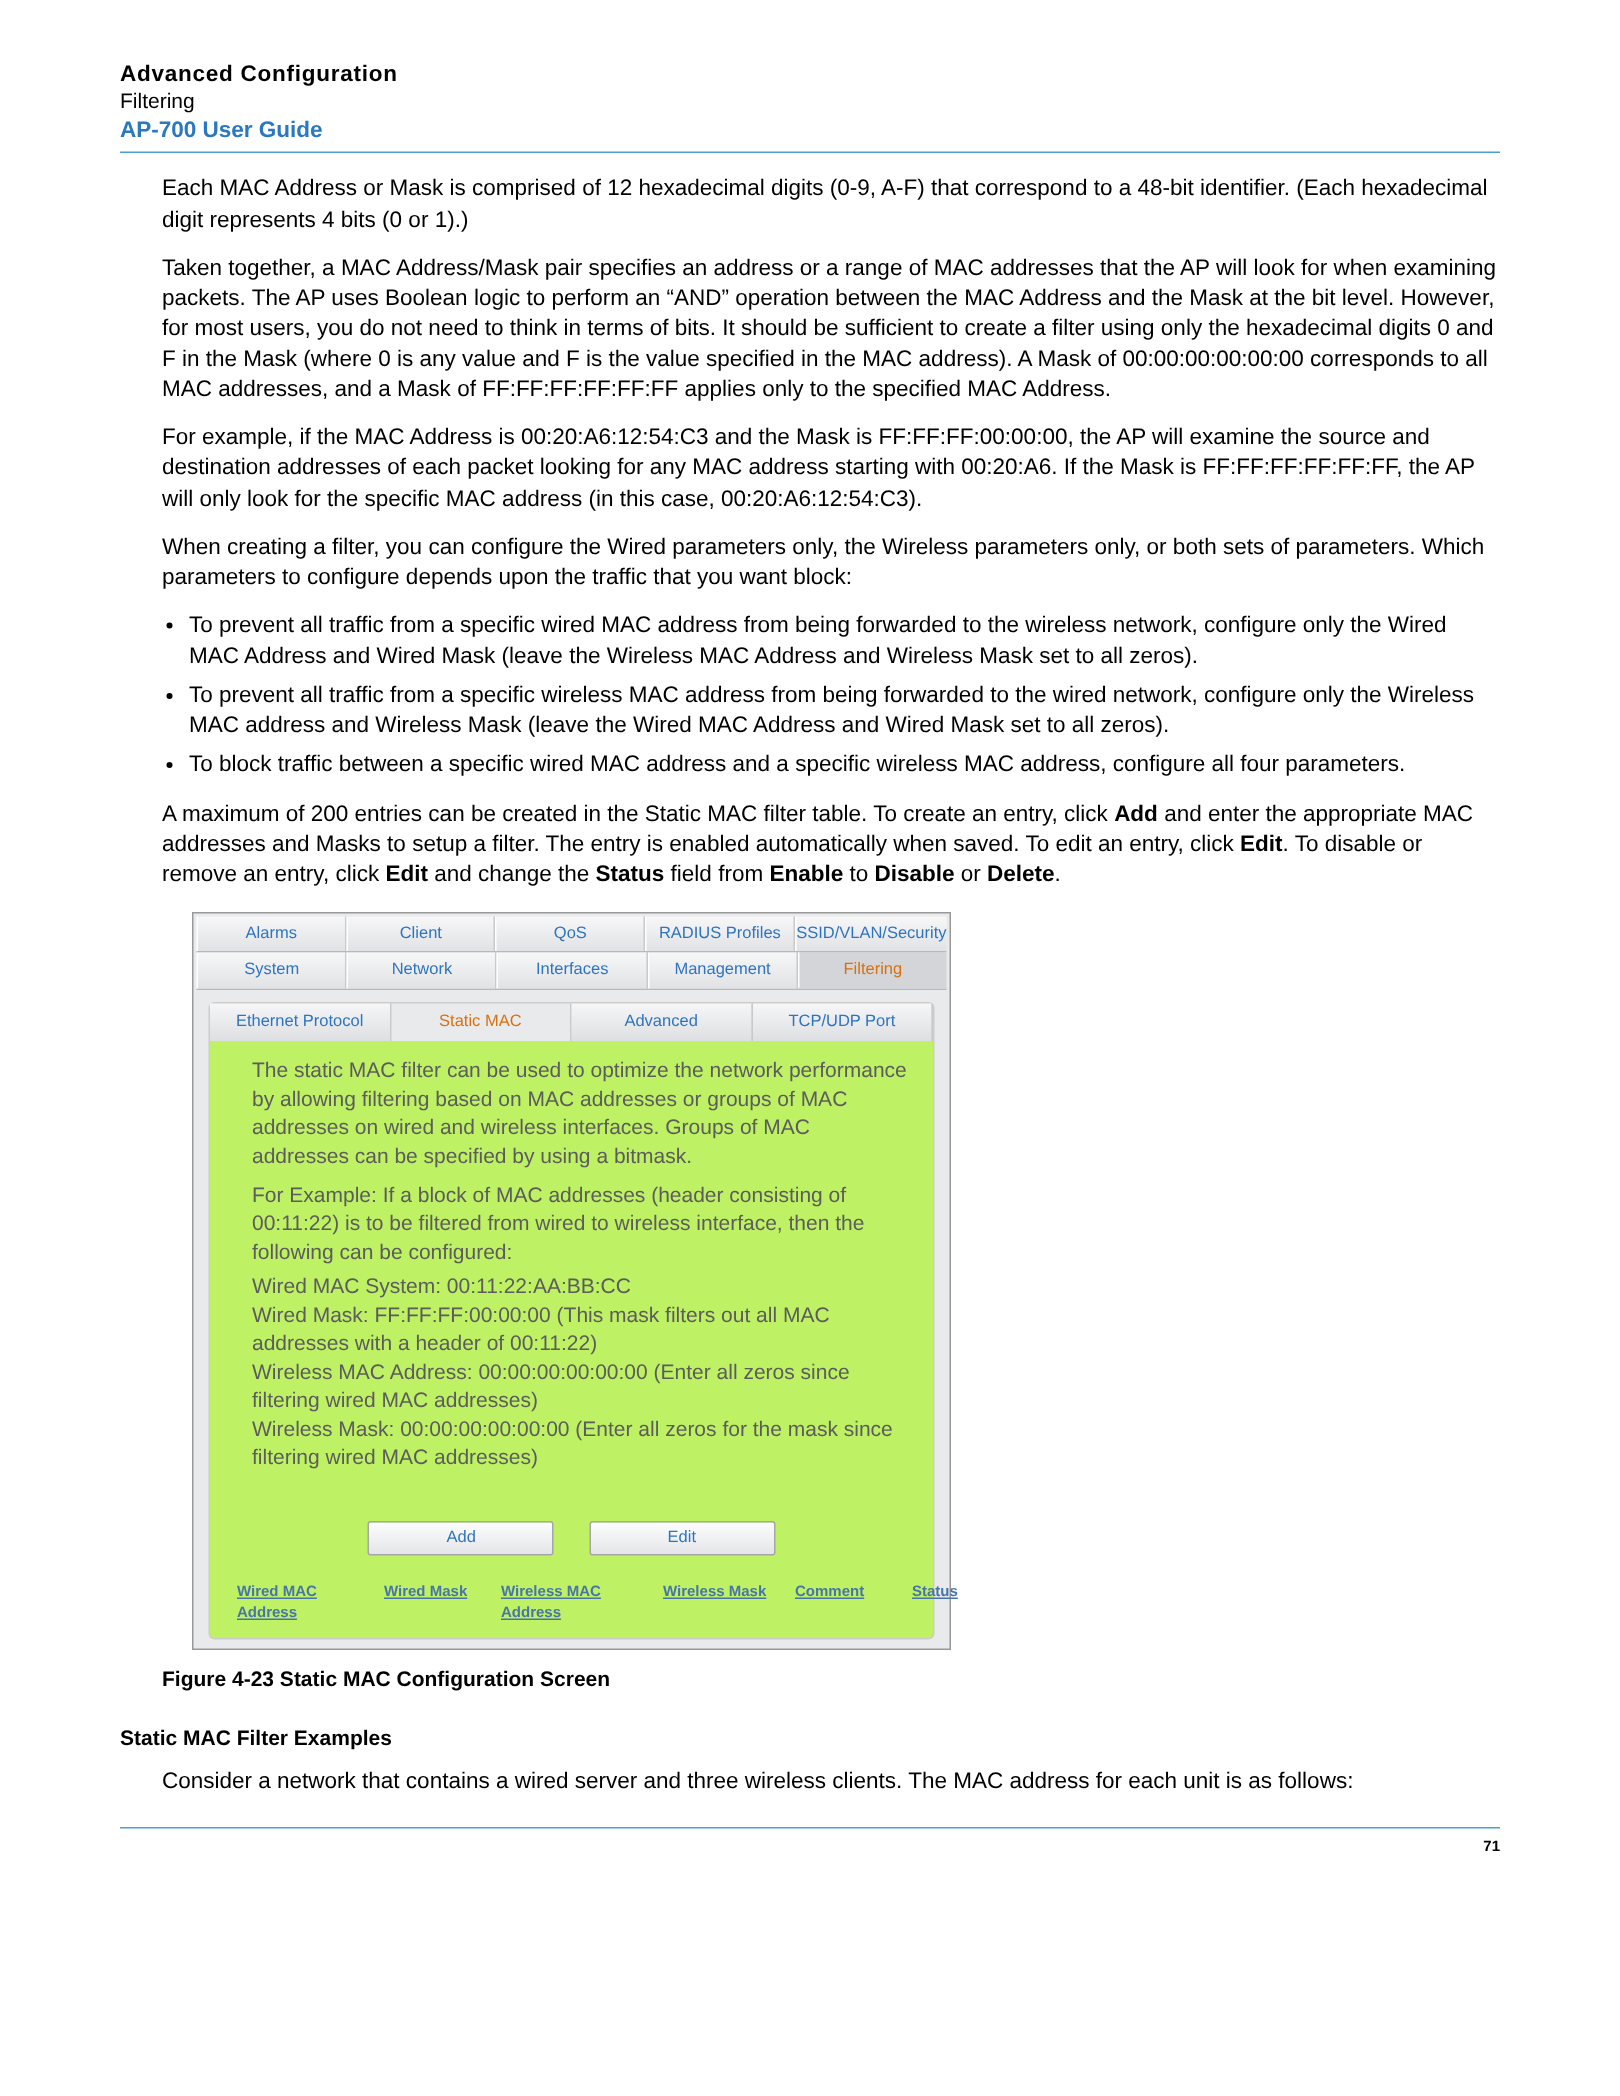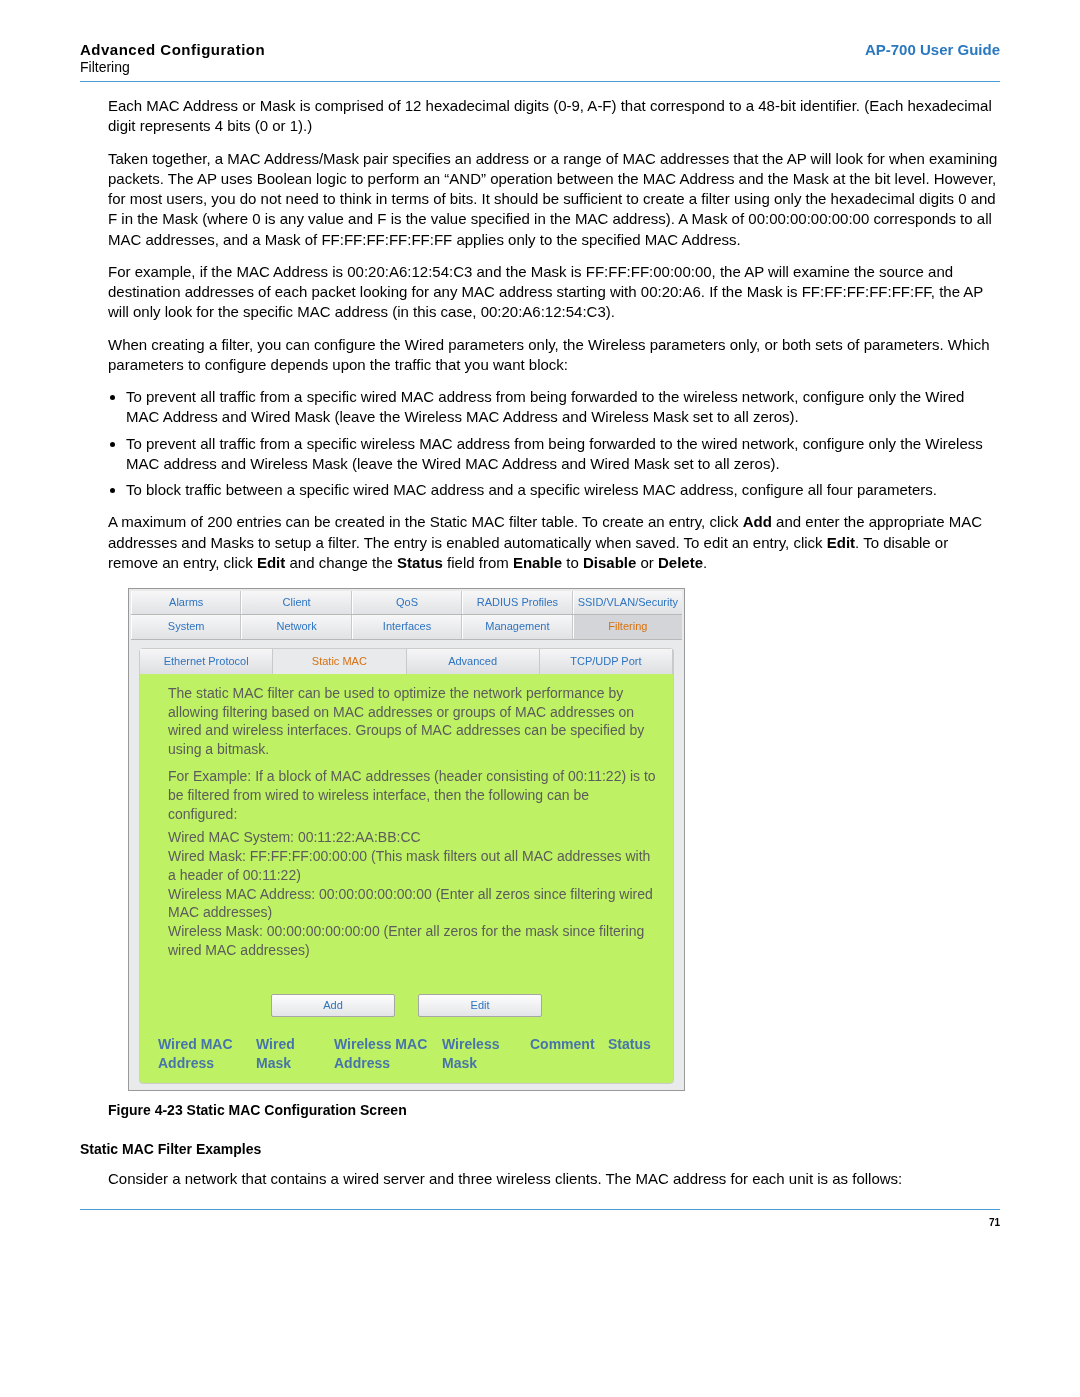"Advanced Configuration" .hdr { flex-direction: none -> column }
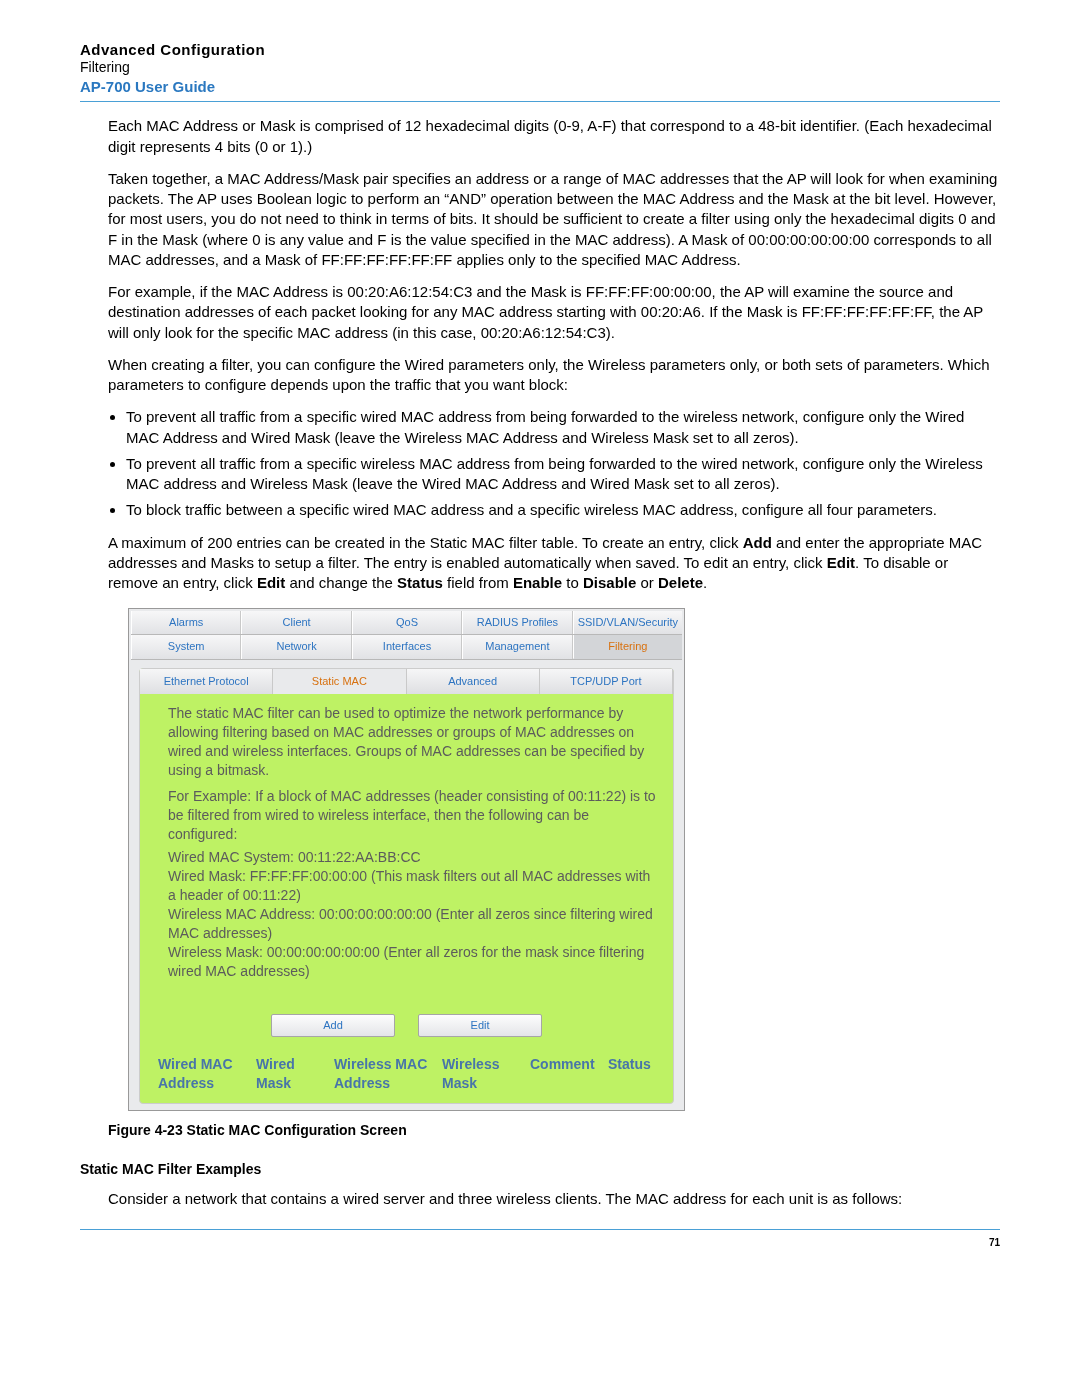"Alarms" .ui-box { width: 557px -> 506px }
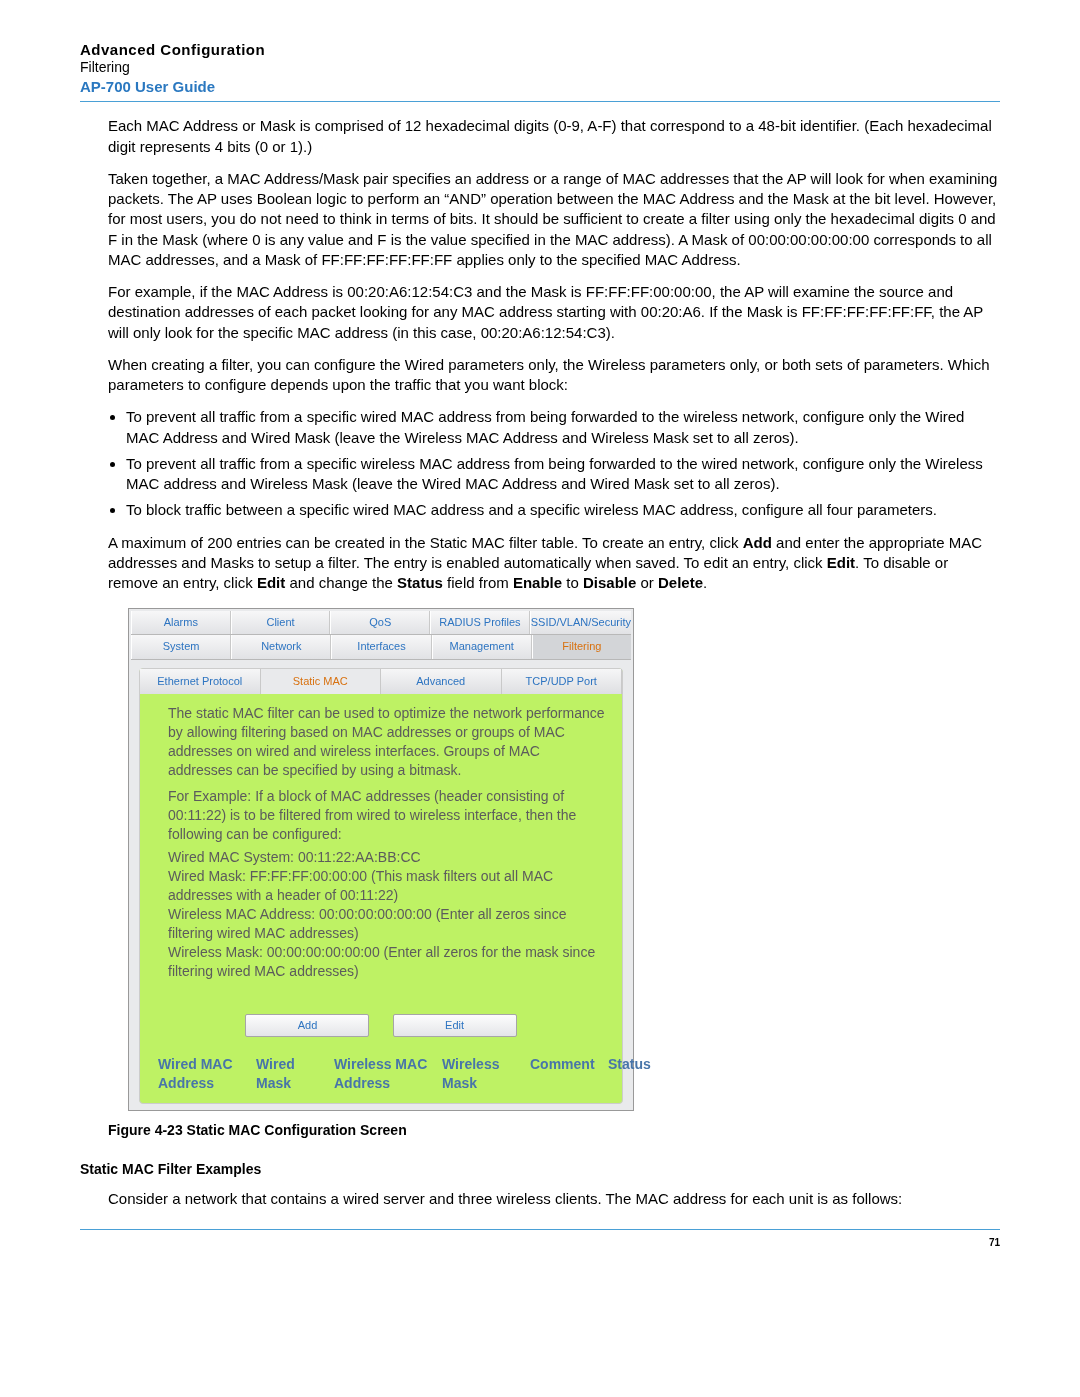"Wired MAC Address" .cols { font-size: 14px -> 10px; text-decoration: none -> underline }
